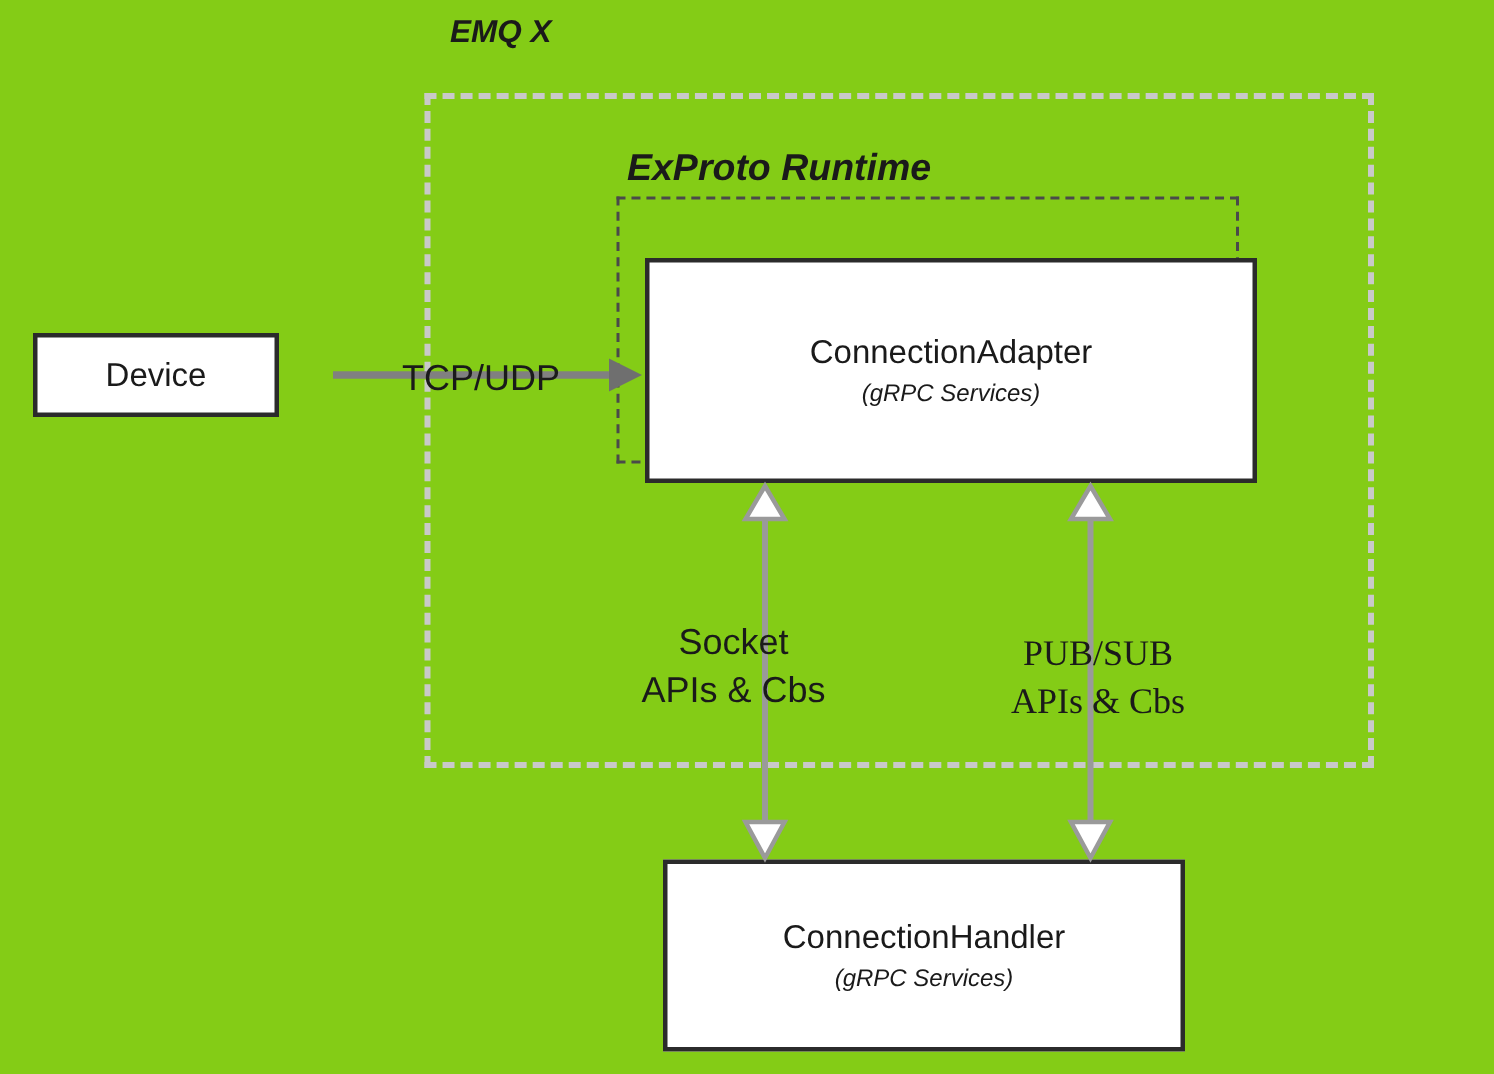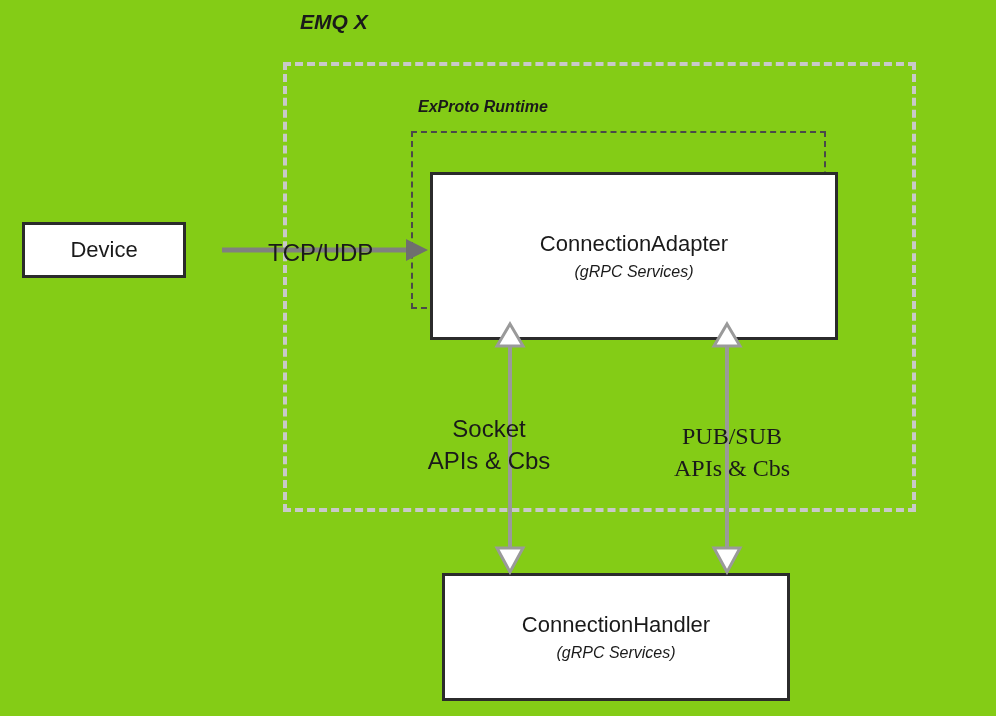"ExProto Runtime" .exproto-title { font-size: 16px -> 25px }
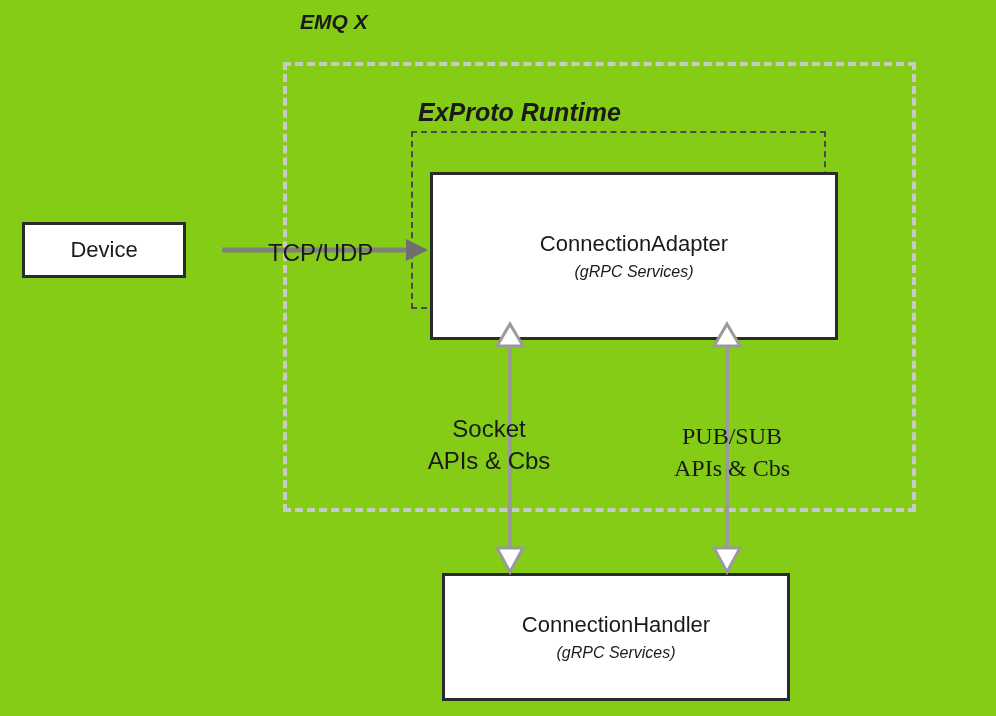"ConnectionAdapter" .box-adapter { height: 168px -> 150px }
